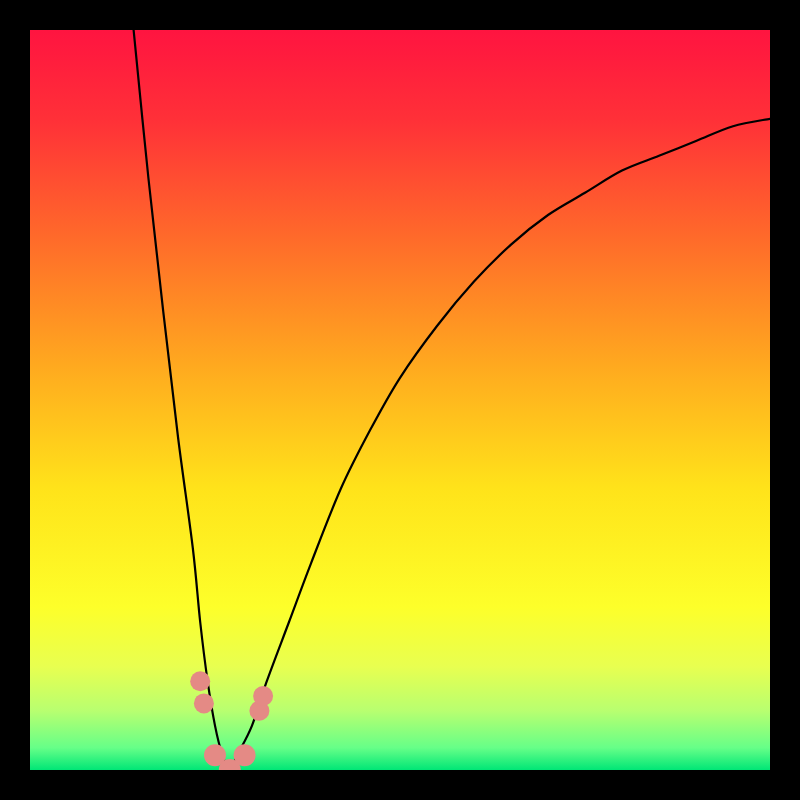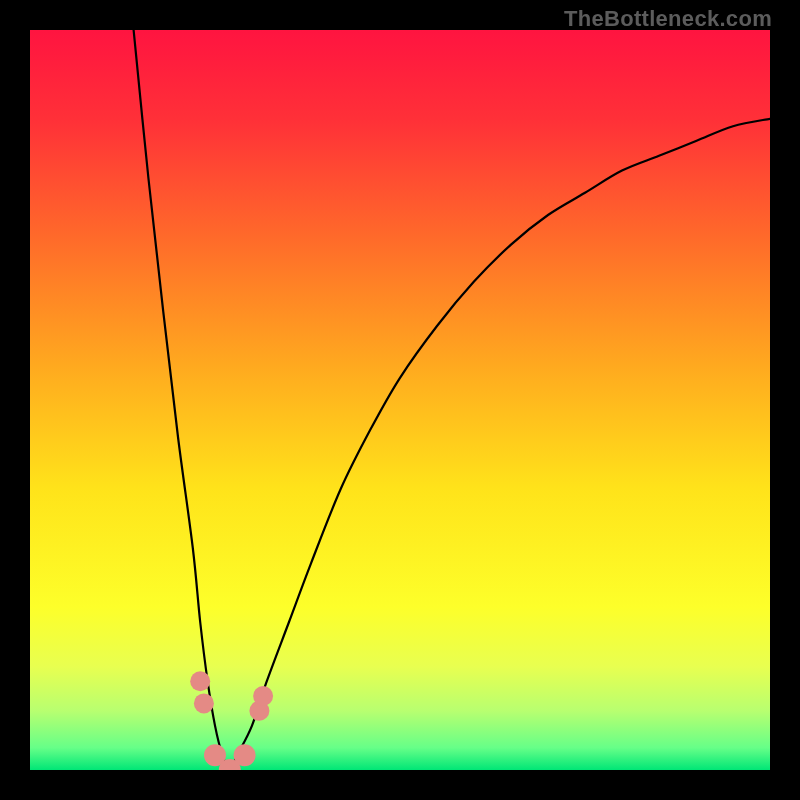"TheBottleneck.com" div.watermark { html: <div>TheBottleneck.com</div> -> none }
